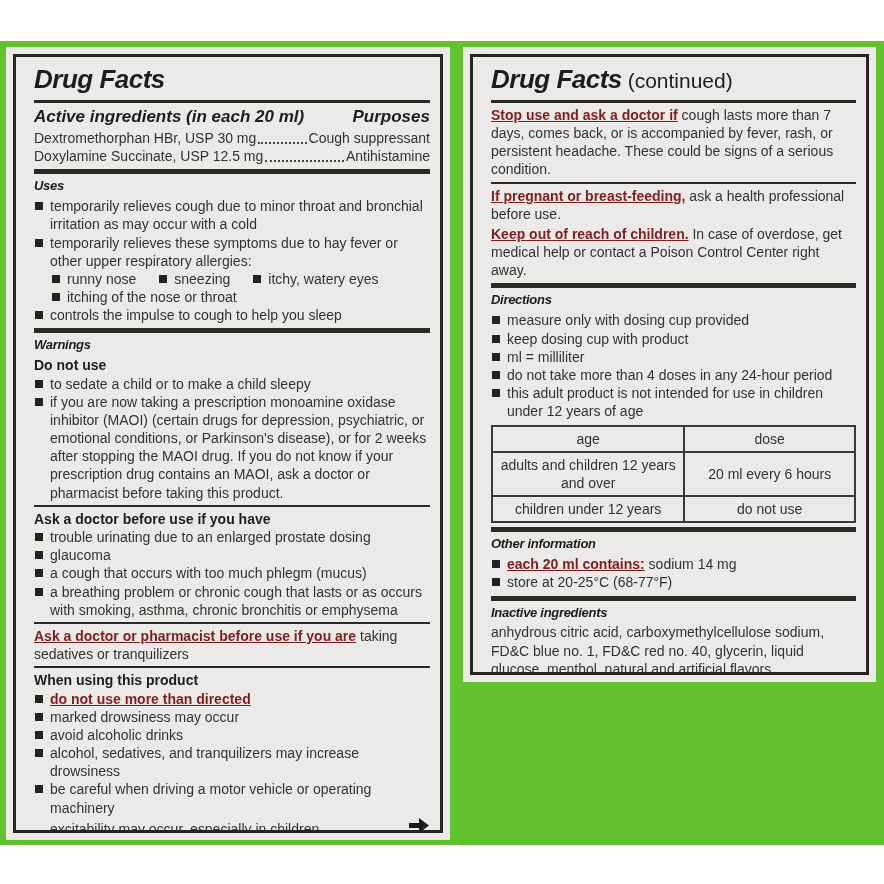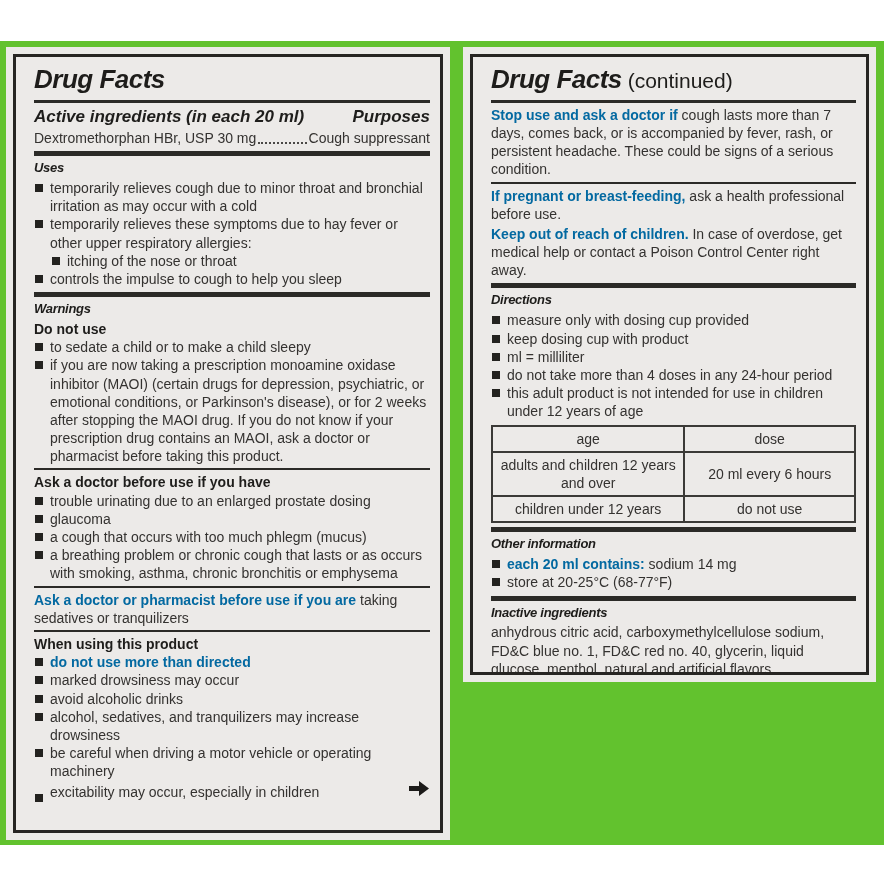"Stop use and ask a" .b { color: #0369a1 -> #7f1d1d; text-decoration: none -> underline }
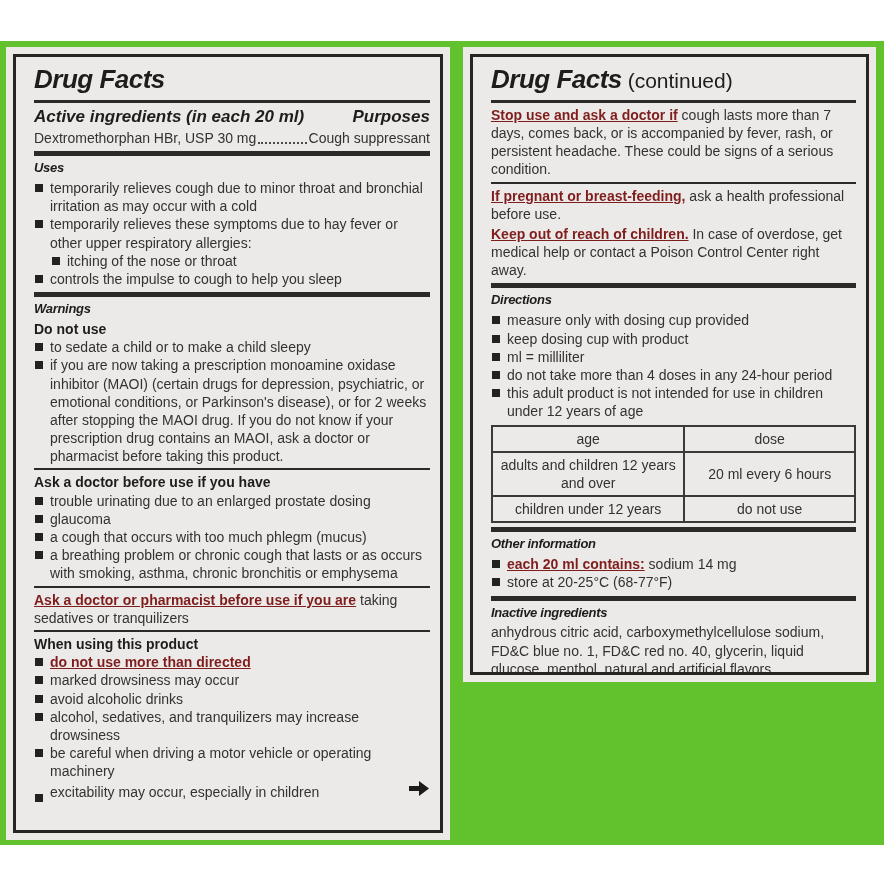"Doxylamine Succinate, USP 12.5 mg" div.ing { html: none -> <div> <span>Doxylamine Succinate, USP 12.5 mg</span> <span></span> <span>Antihistamine</span> </div> }
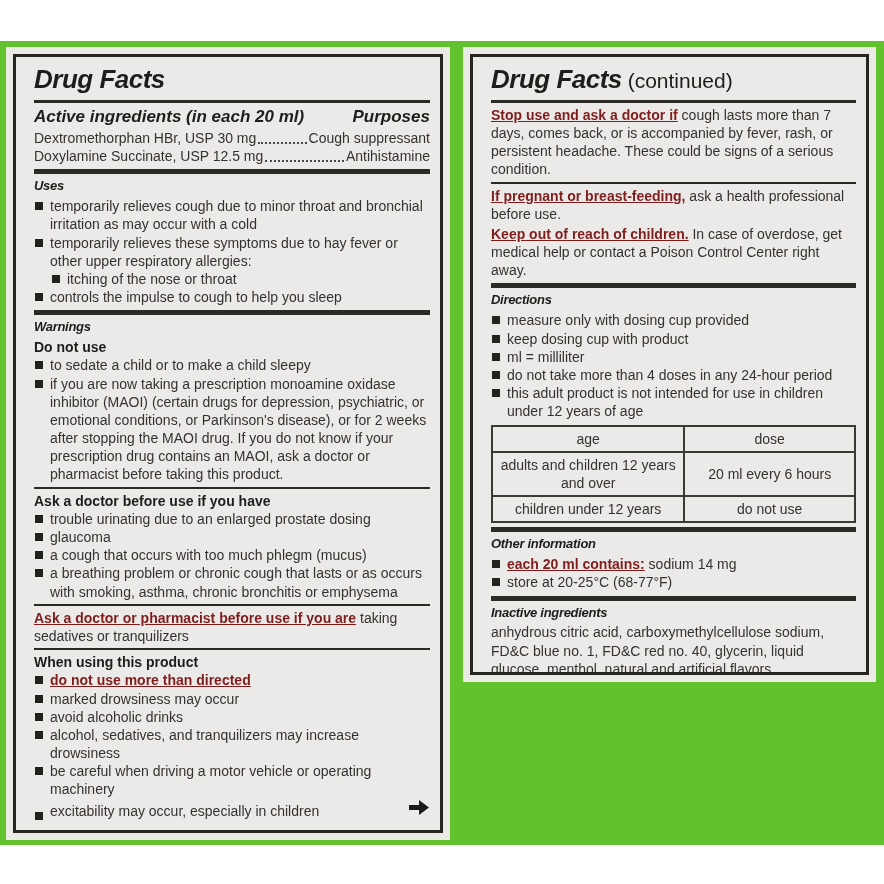"runny nose" div.subrow { html: none -> <div> <div> <span></span> <span>runny nose</span> </div> <div> <span></span> <span>sneezing</span> </div> <div> <span></span> <span>itchy, watery eyes</span> </div> </div> }
